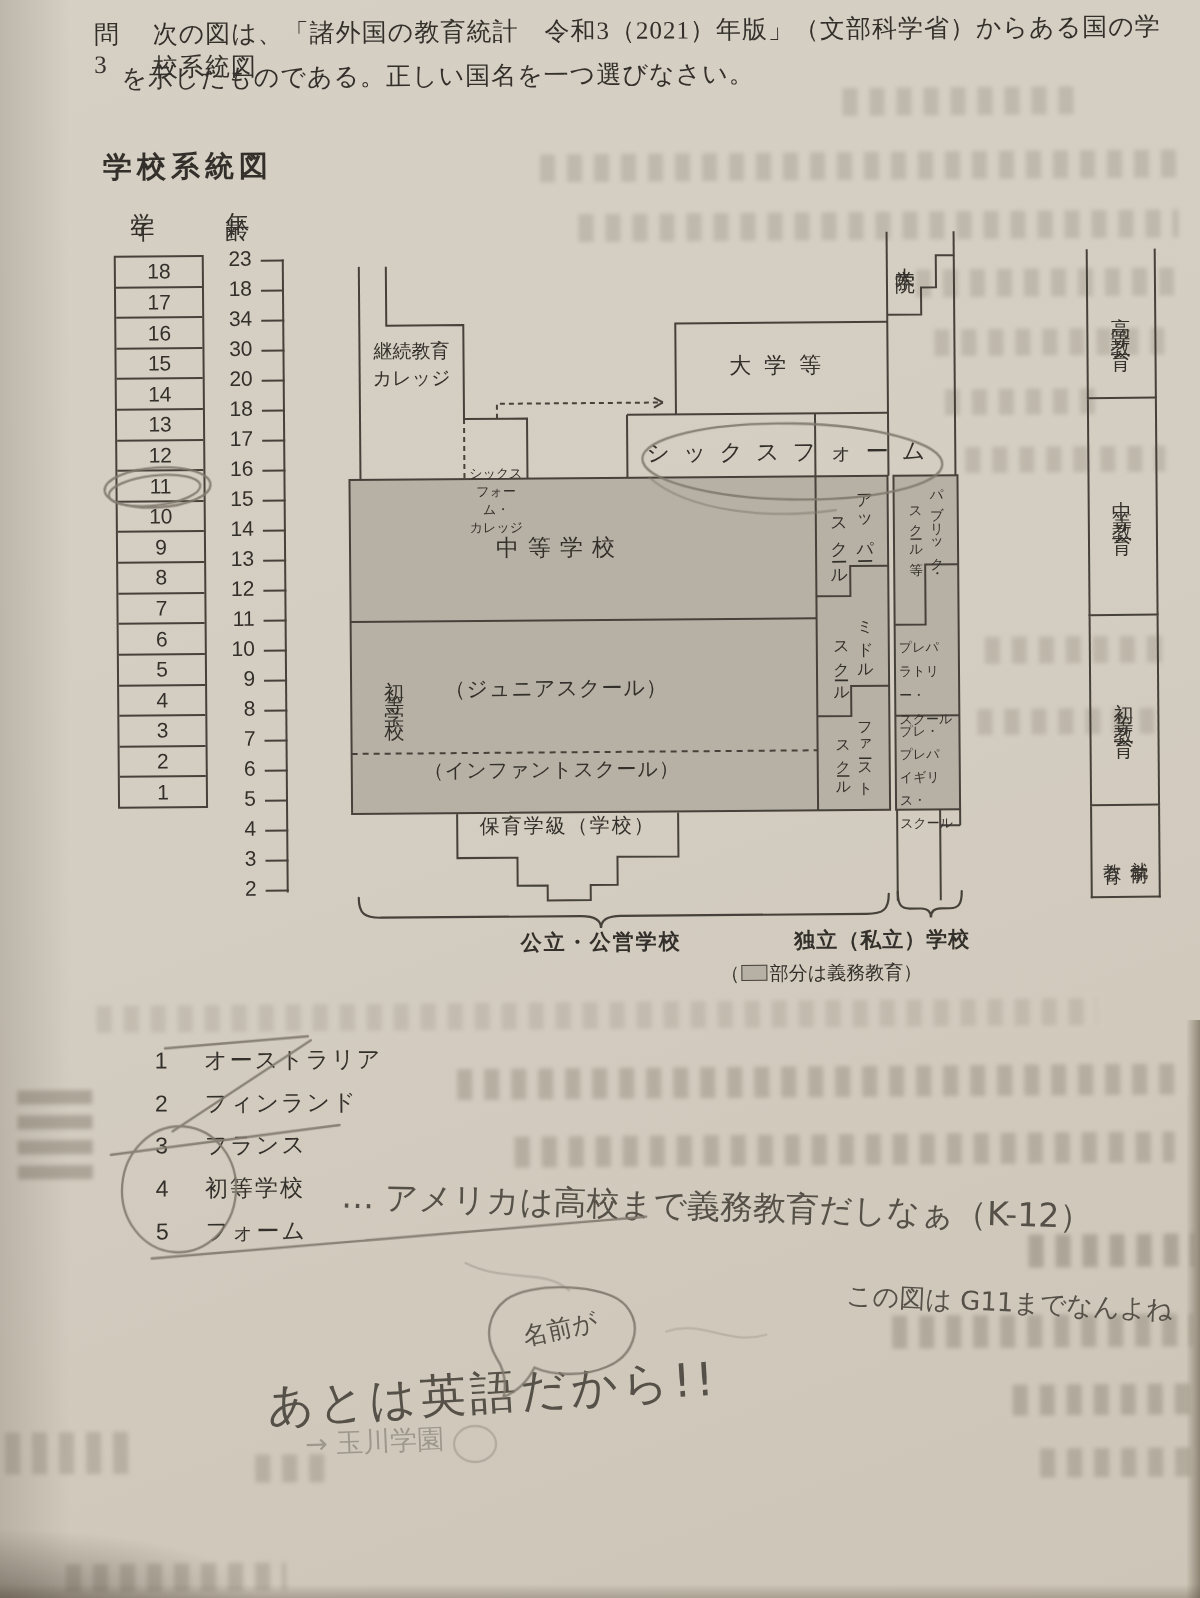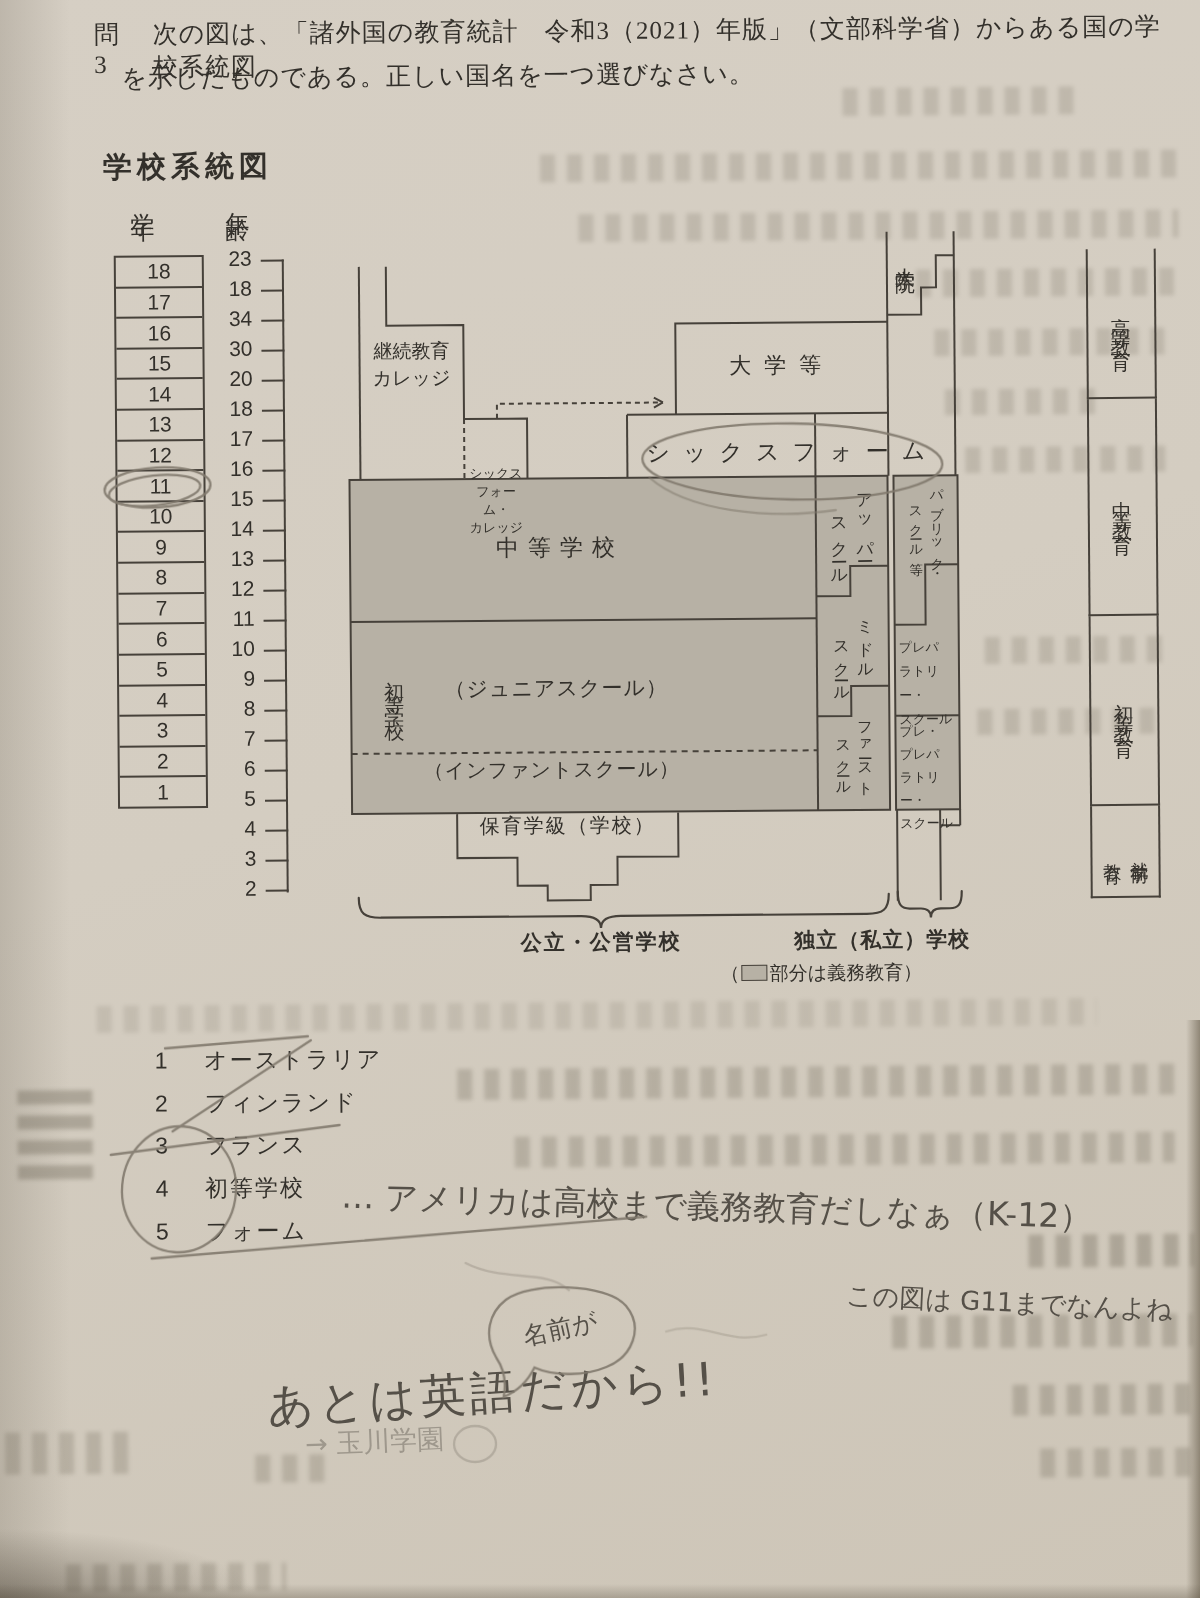"プレ・" div.dlabel { text: ラトリー -> イギリス }
